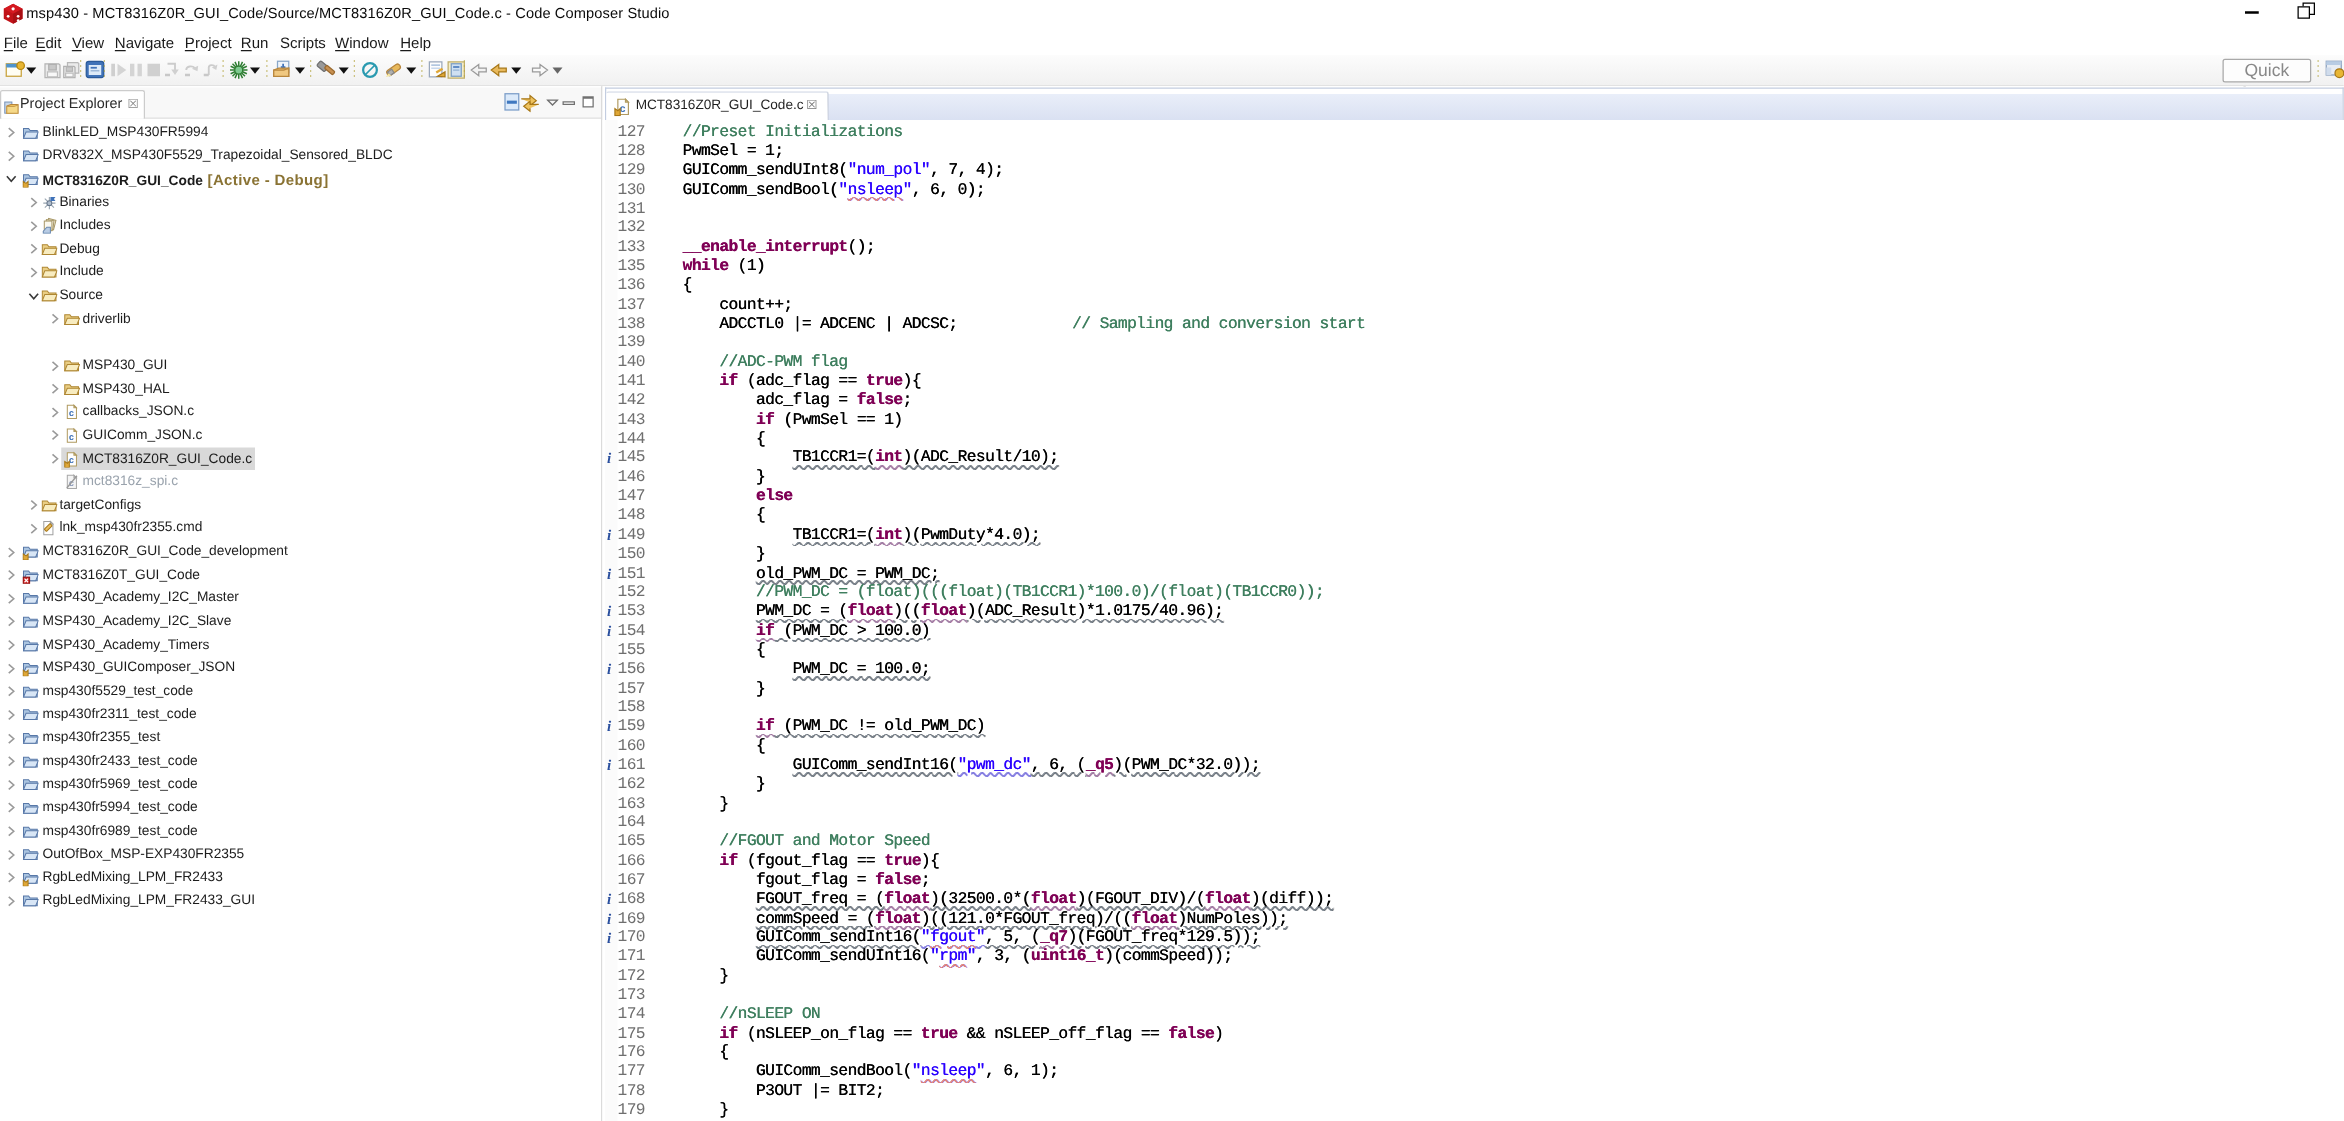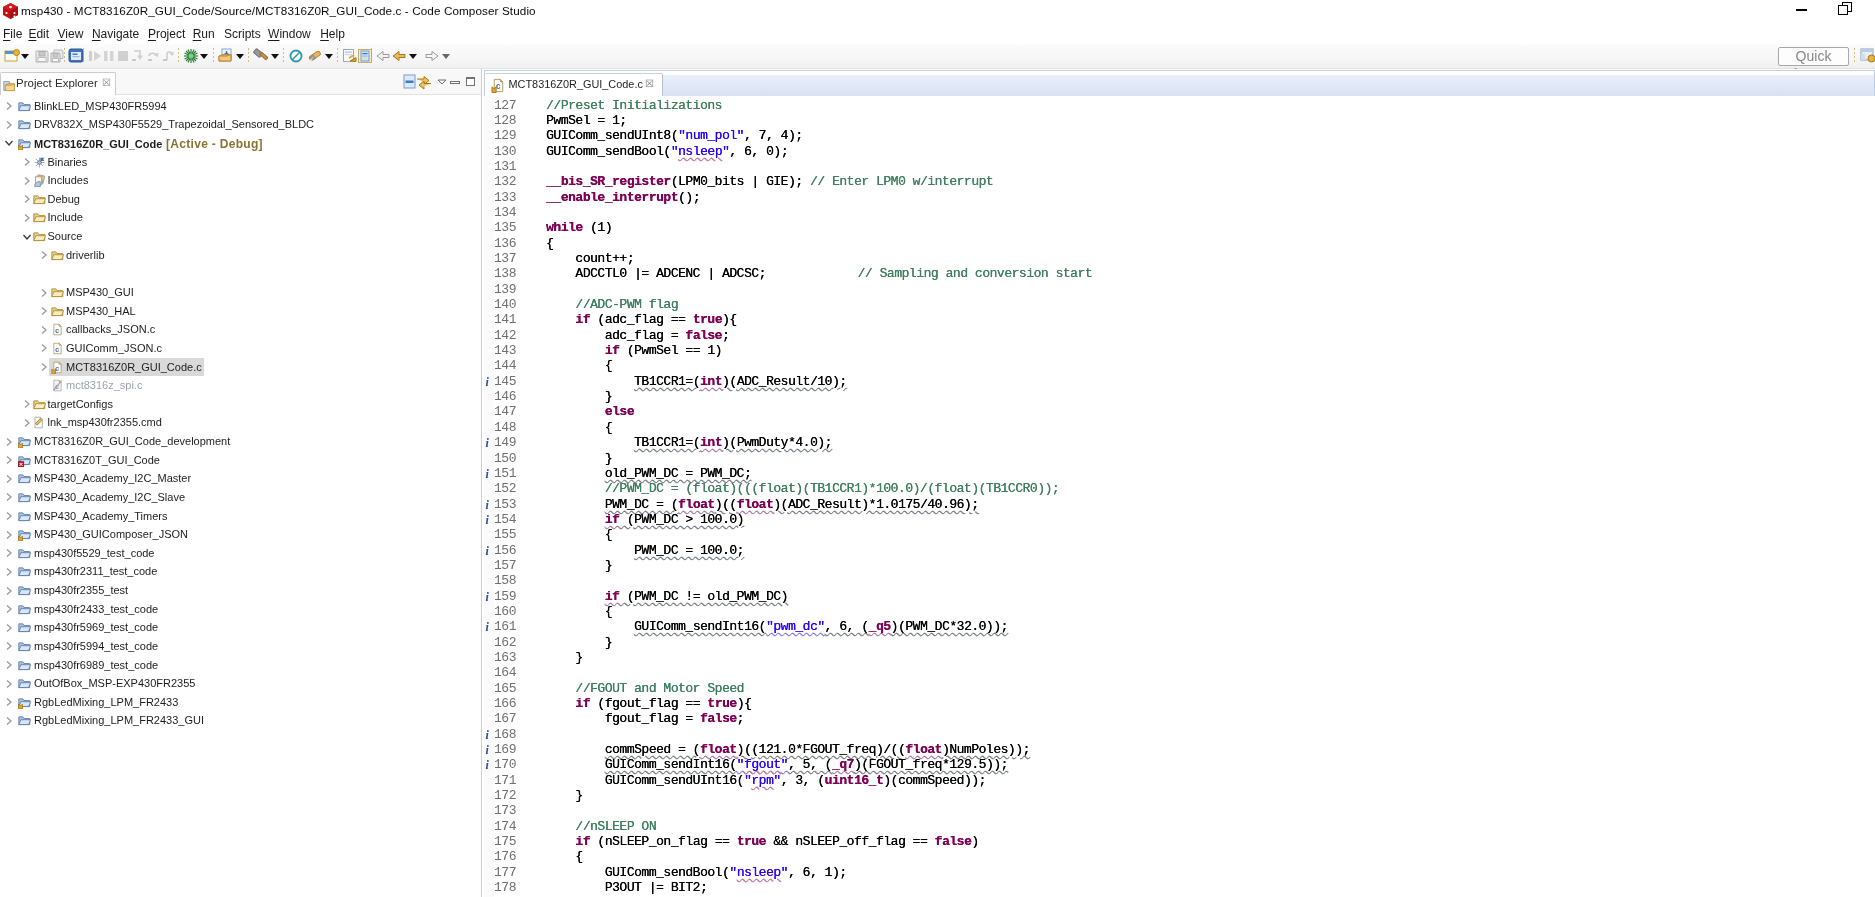"__bis_SR_register(LPM0_bits | GIE); //" span.cd { html: <span> <span>__bis_SR_register</span>(LPM0_bits | GIE); <span>// Enter LPM0 w/interrupt</span></span> -> none }
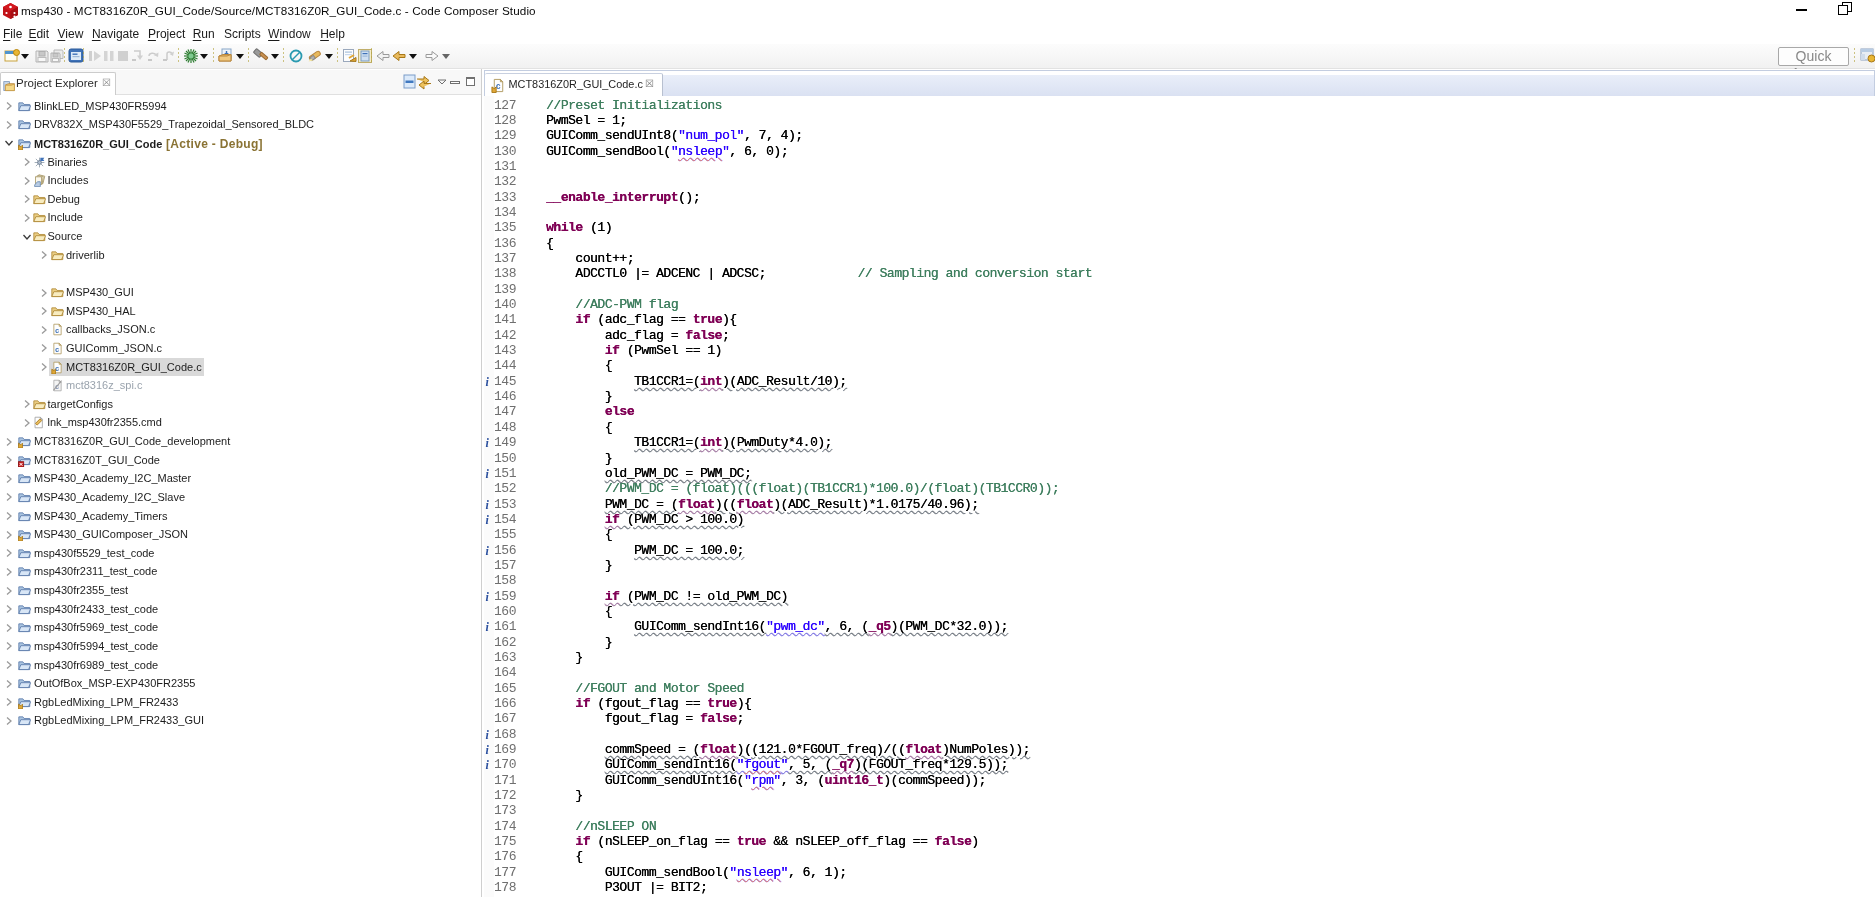"134" div.cl { html: <div><span>134</span><span></span></div> -> none }
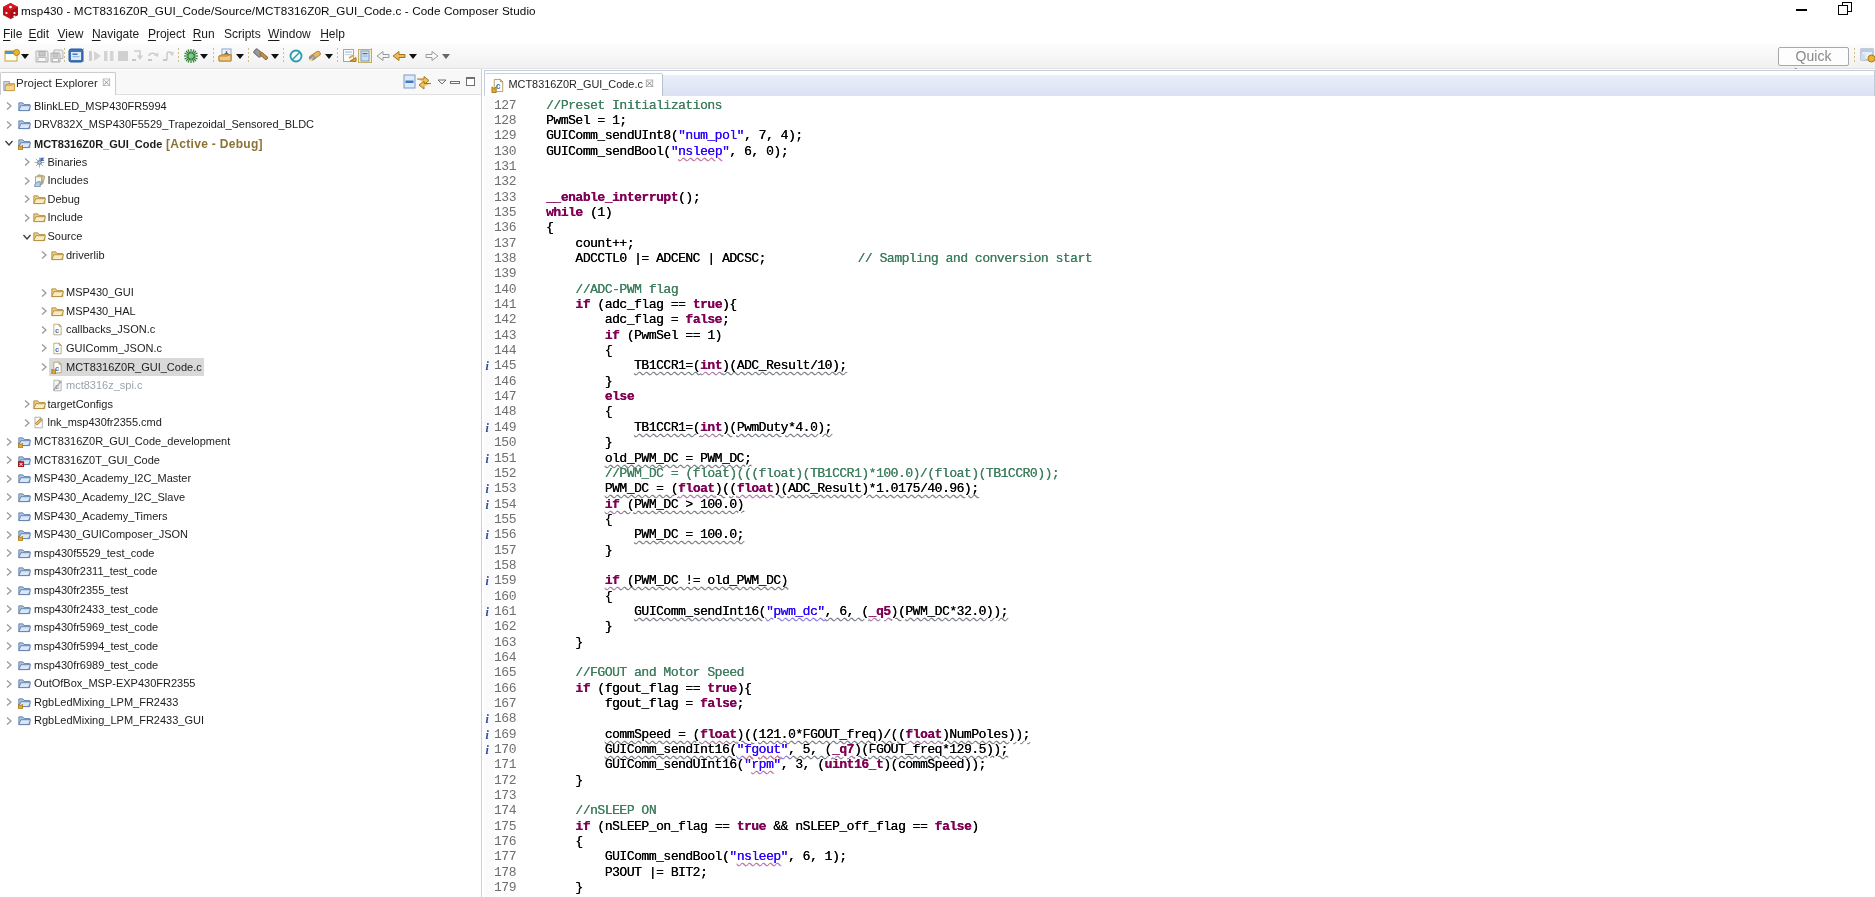"FGOUT_freq =" span.cd { html: none -> <span> <span>FGOUT_freq = (<span>float</span>)(32500.0*(<span>float</span>)(FGOUT_DIV)/(<span>float</span>)(diff));</span></span> }
